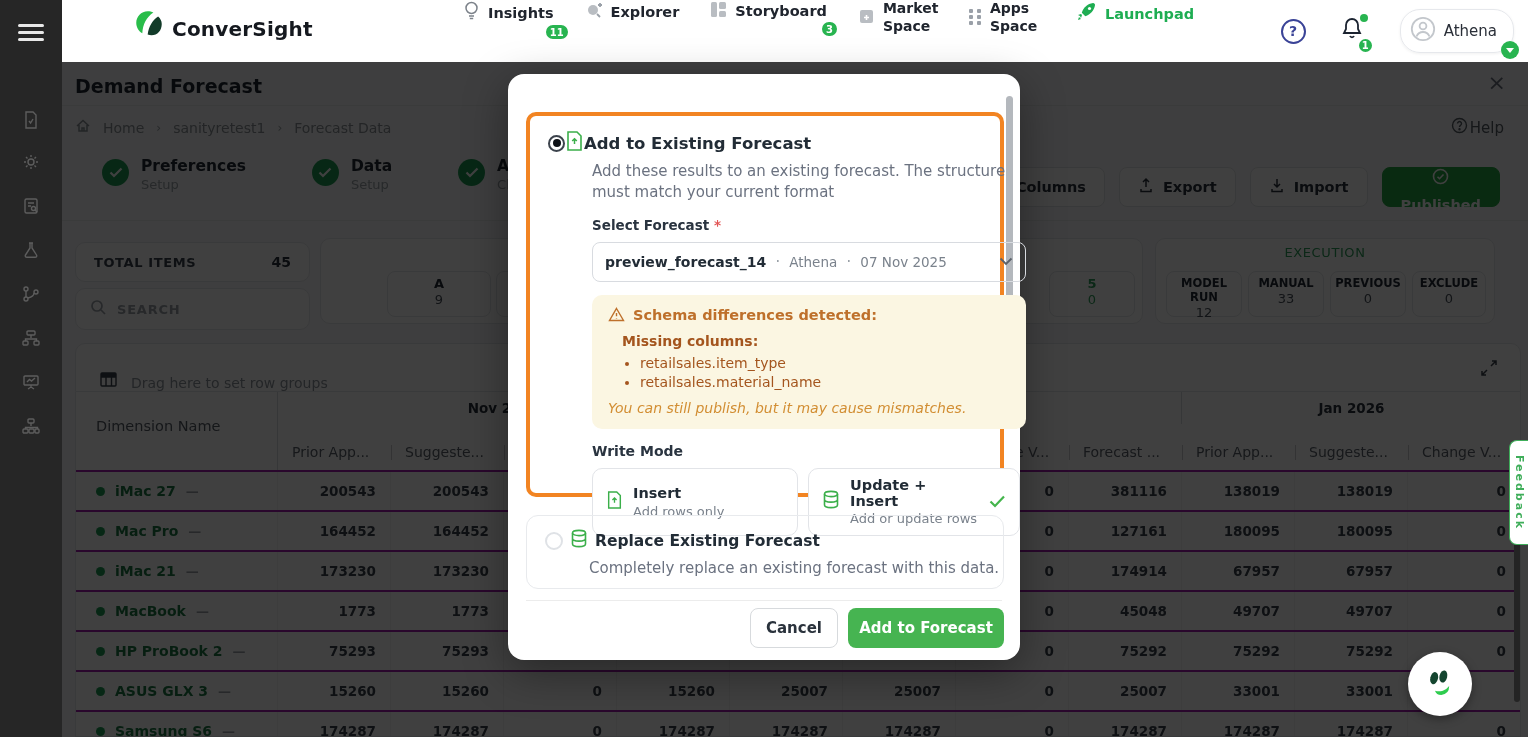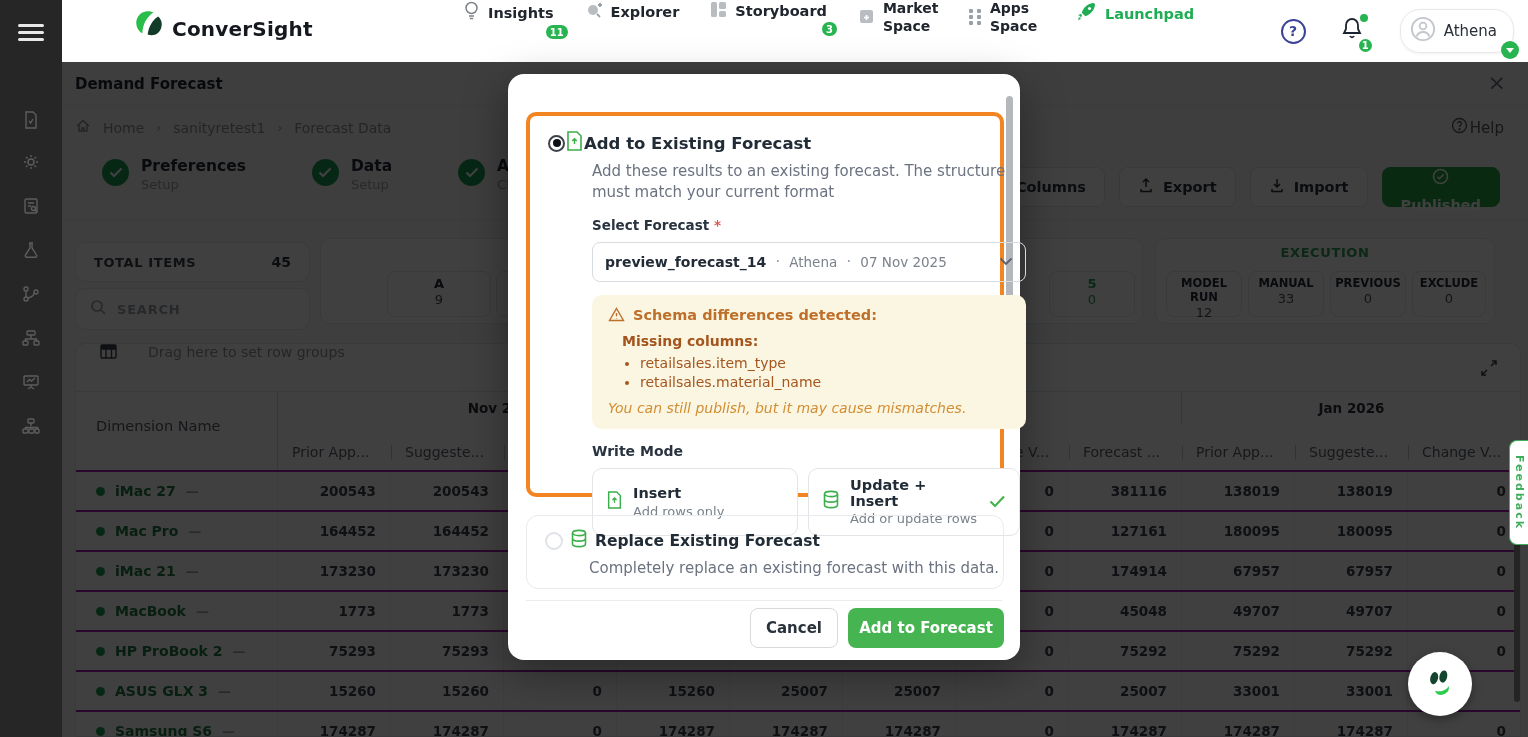"Demand Forecast" .page-title { font-size: 15px -> 19px }
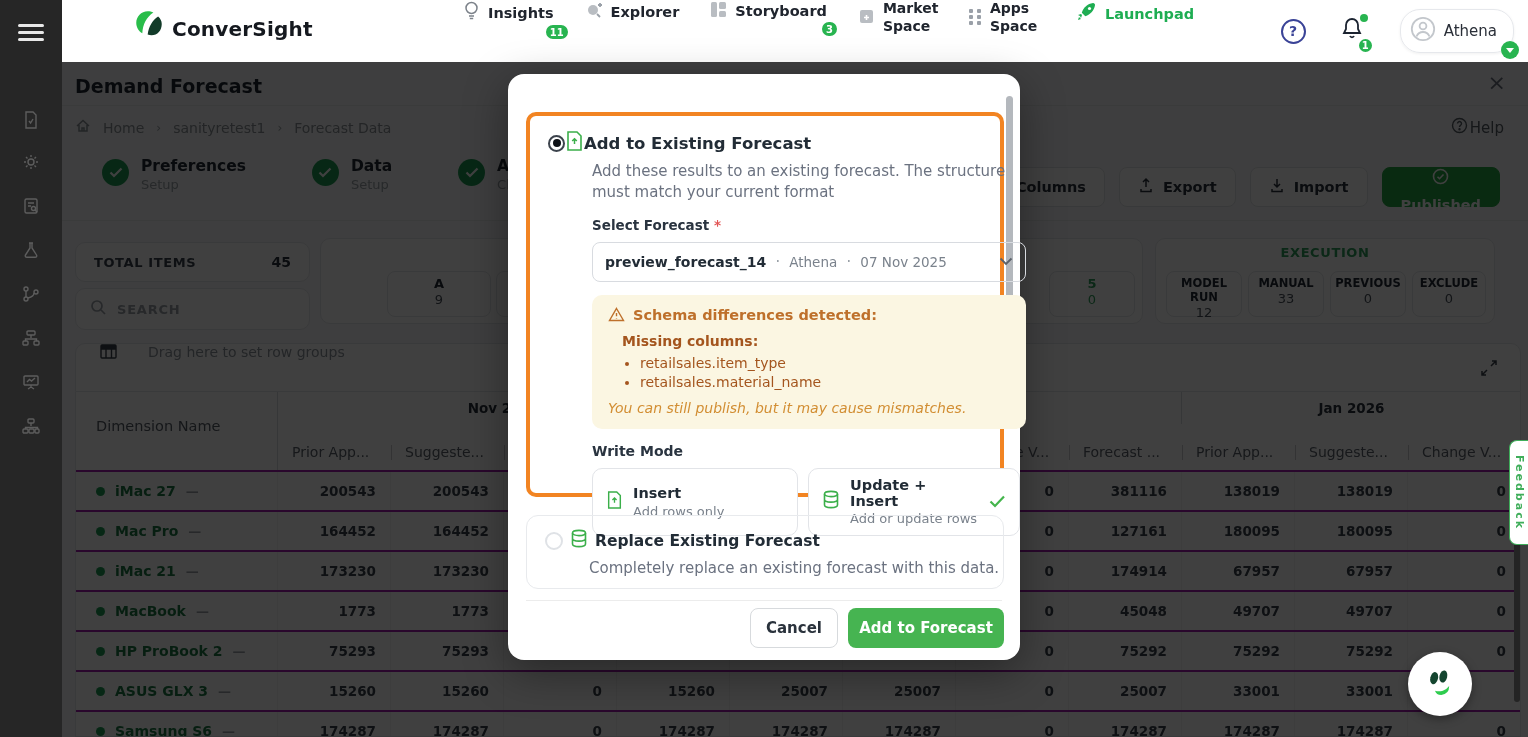"EXECUTION" .panel-label { font-weight: bold -> normal }
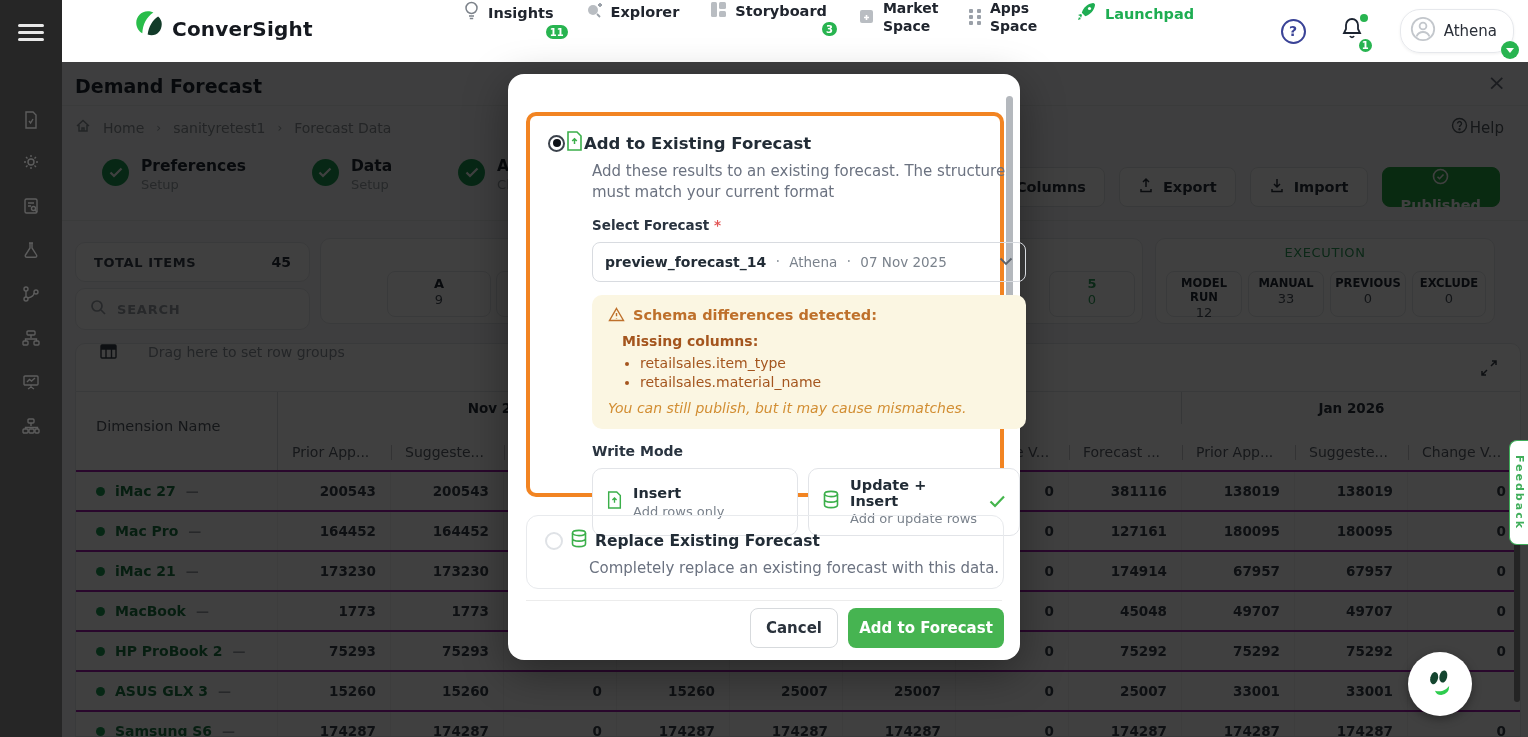"Drag here to set row" .drag-bar { align-items: flex-start -> flex-end; gap: 31px -> 14px }
